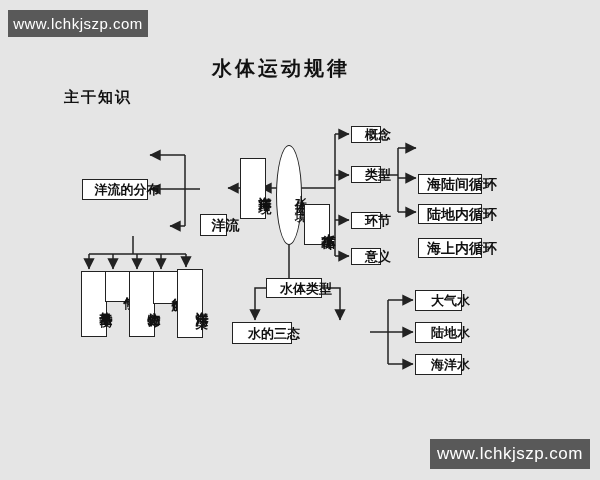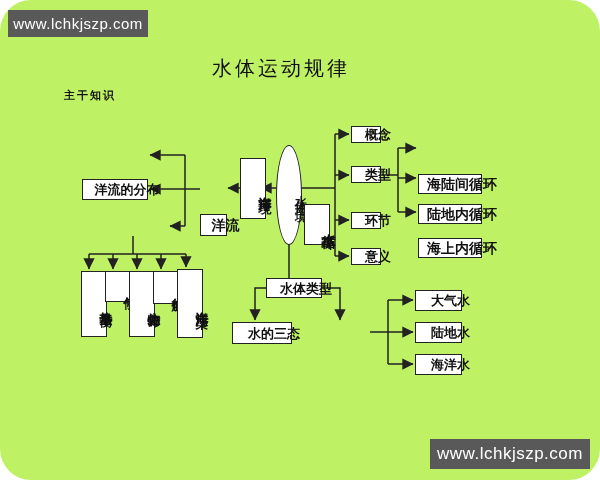"www.lchkjszp.com" #canvas { background: #bef264 -> #e5e5e5; border-radius: 31px -> none }
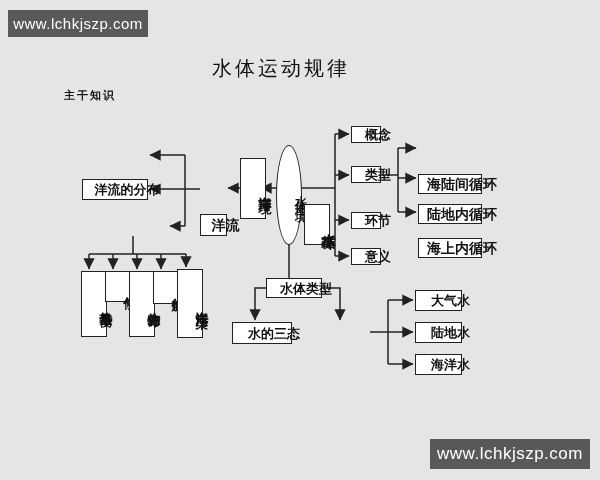"水体运动规律" #title { font-weight: normal -> bold }
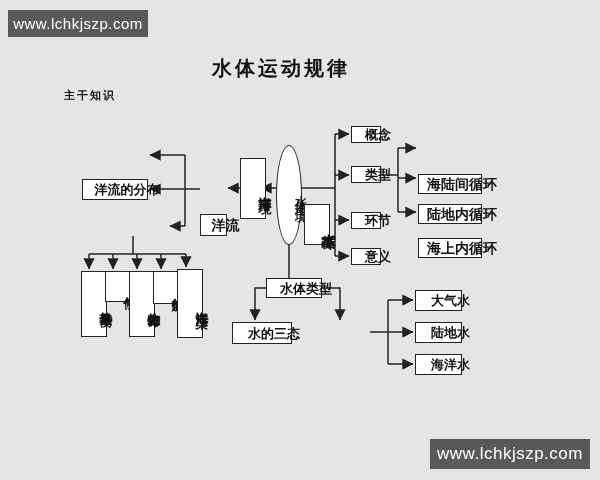"主干知识" #subtitle { font-size: 11px -> 15px }
